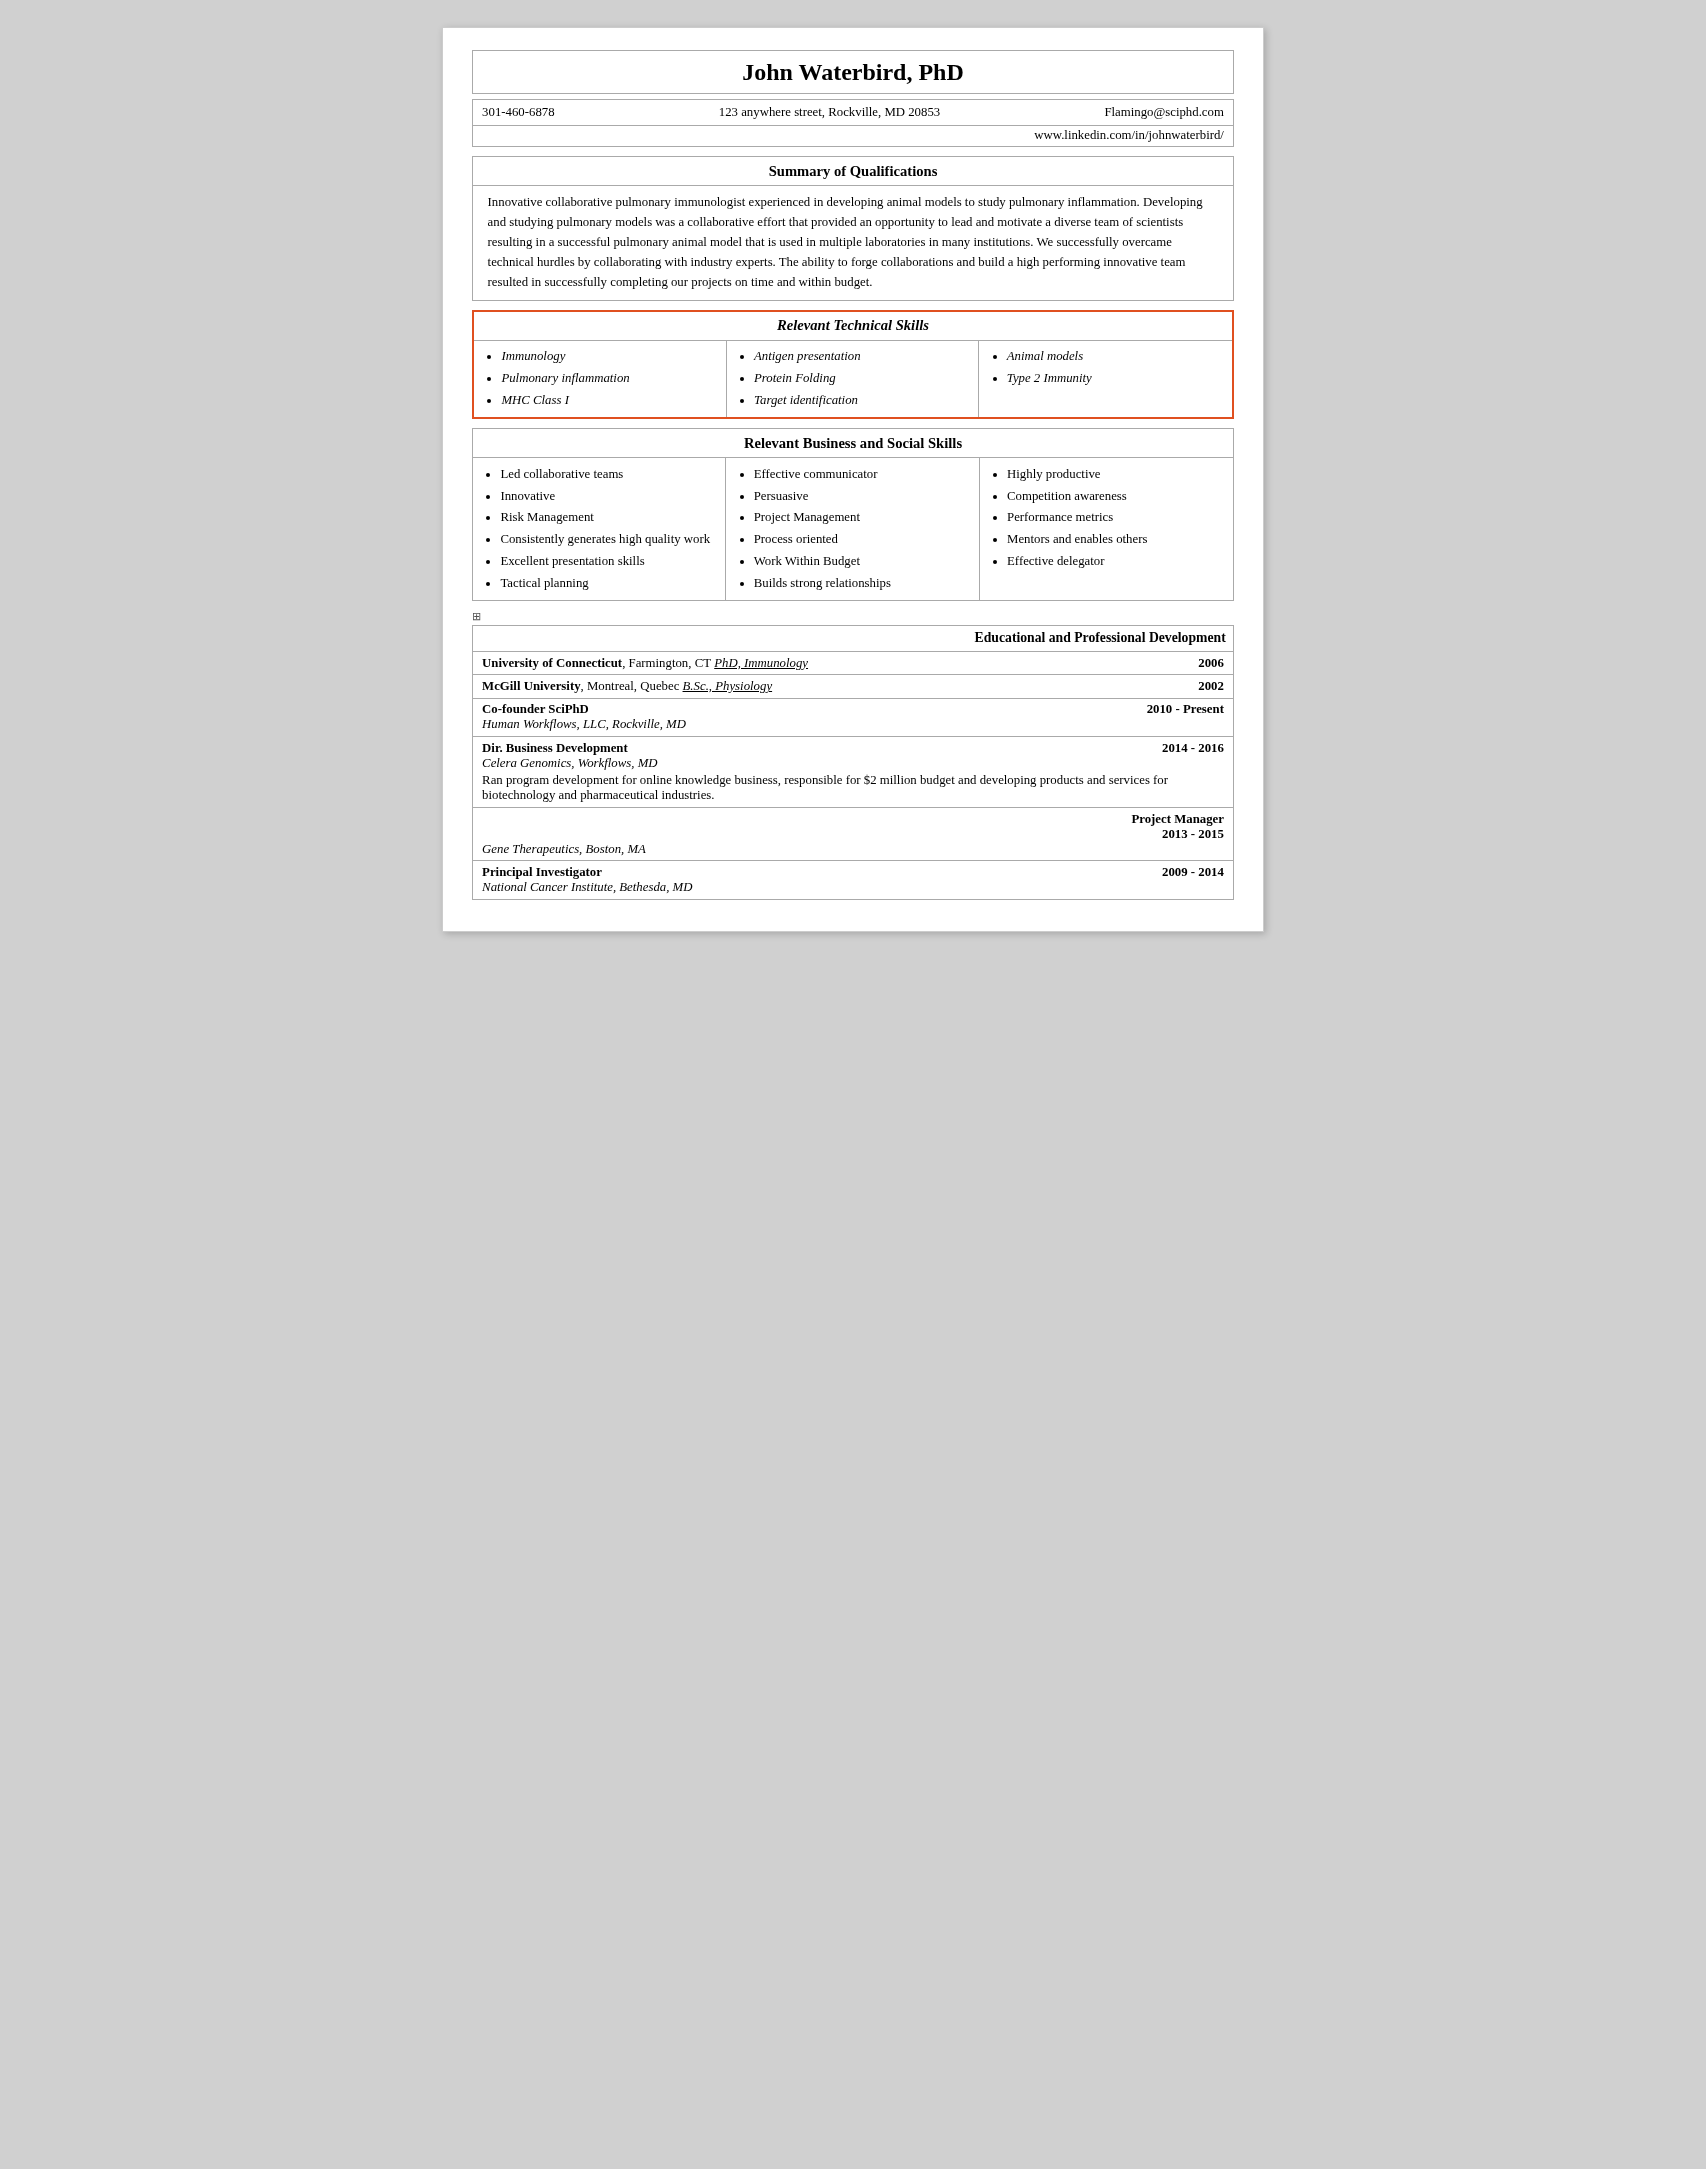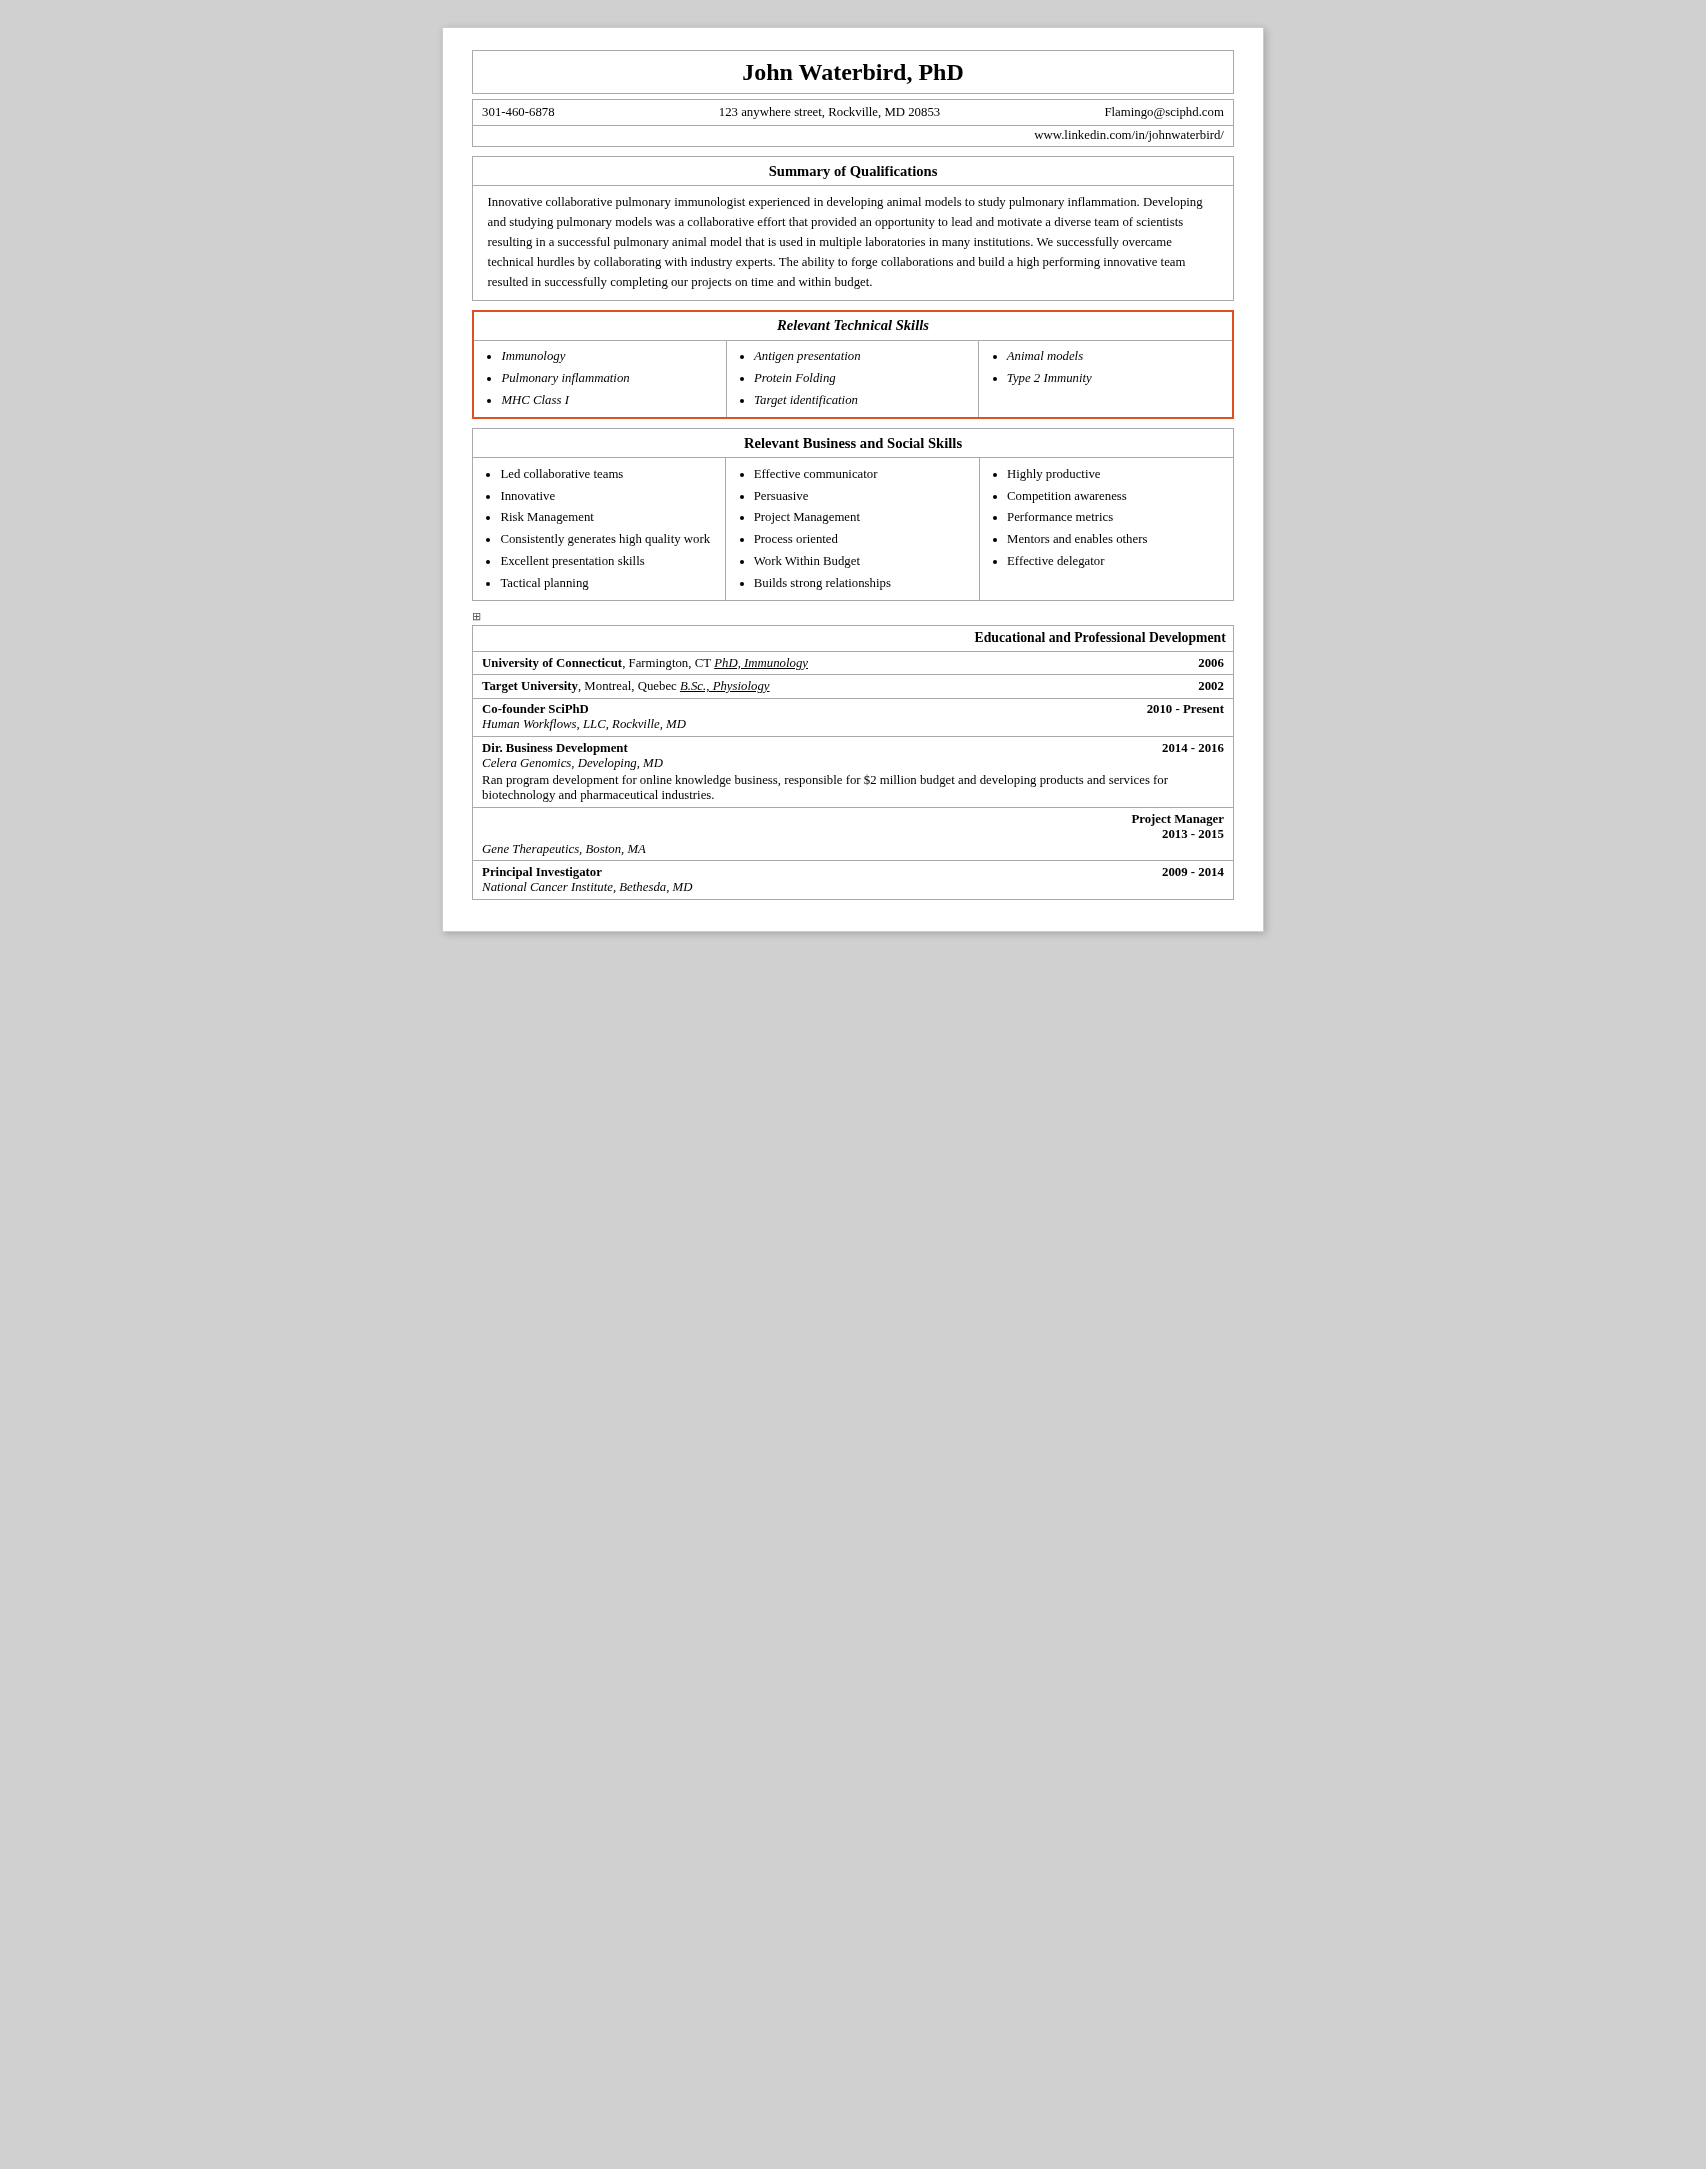"Target University" span.bold { text: Target -> McGill }
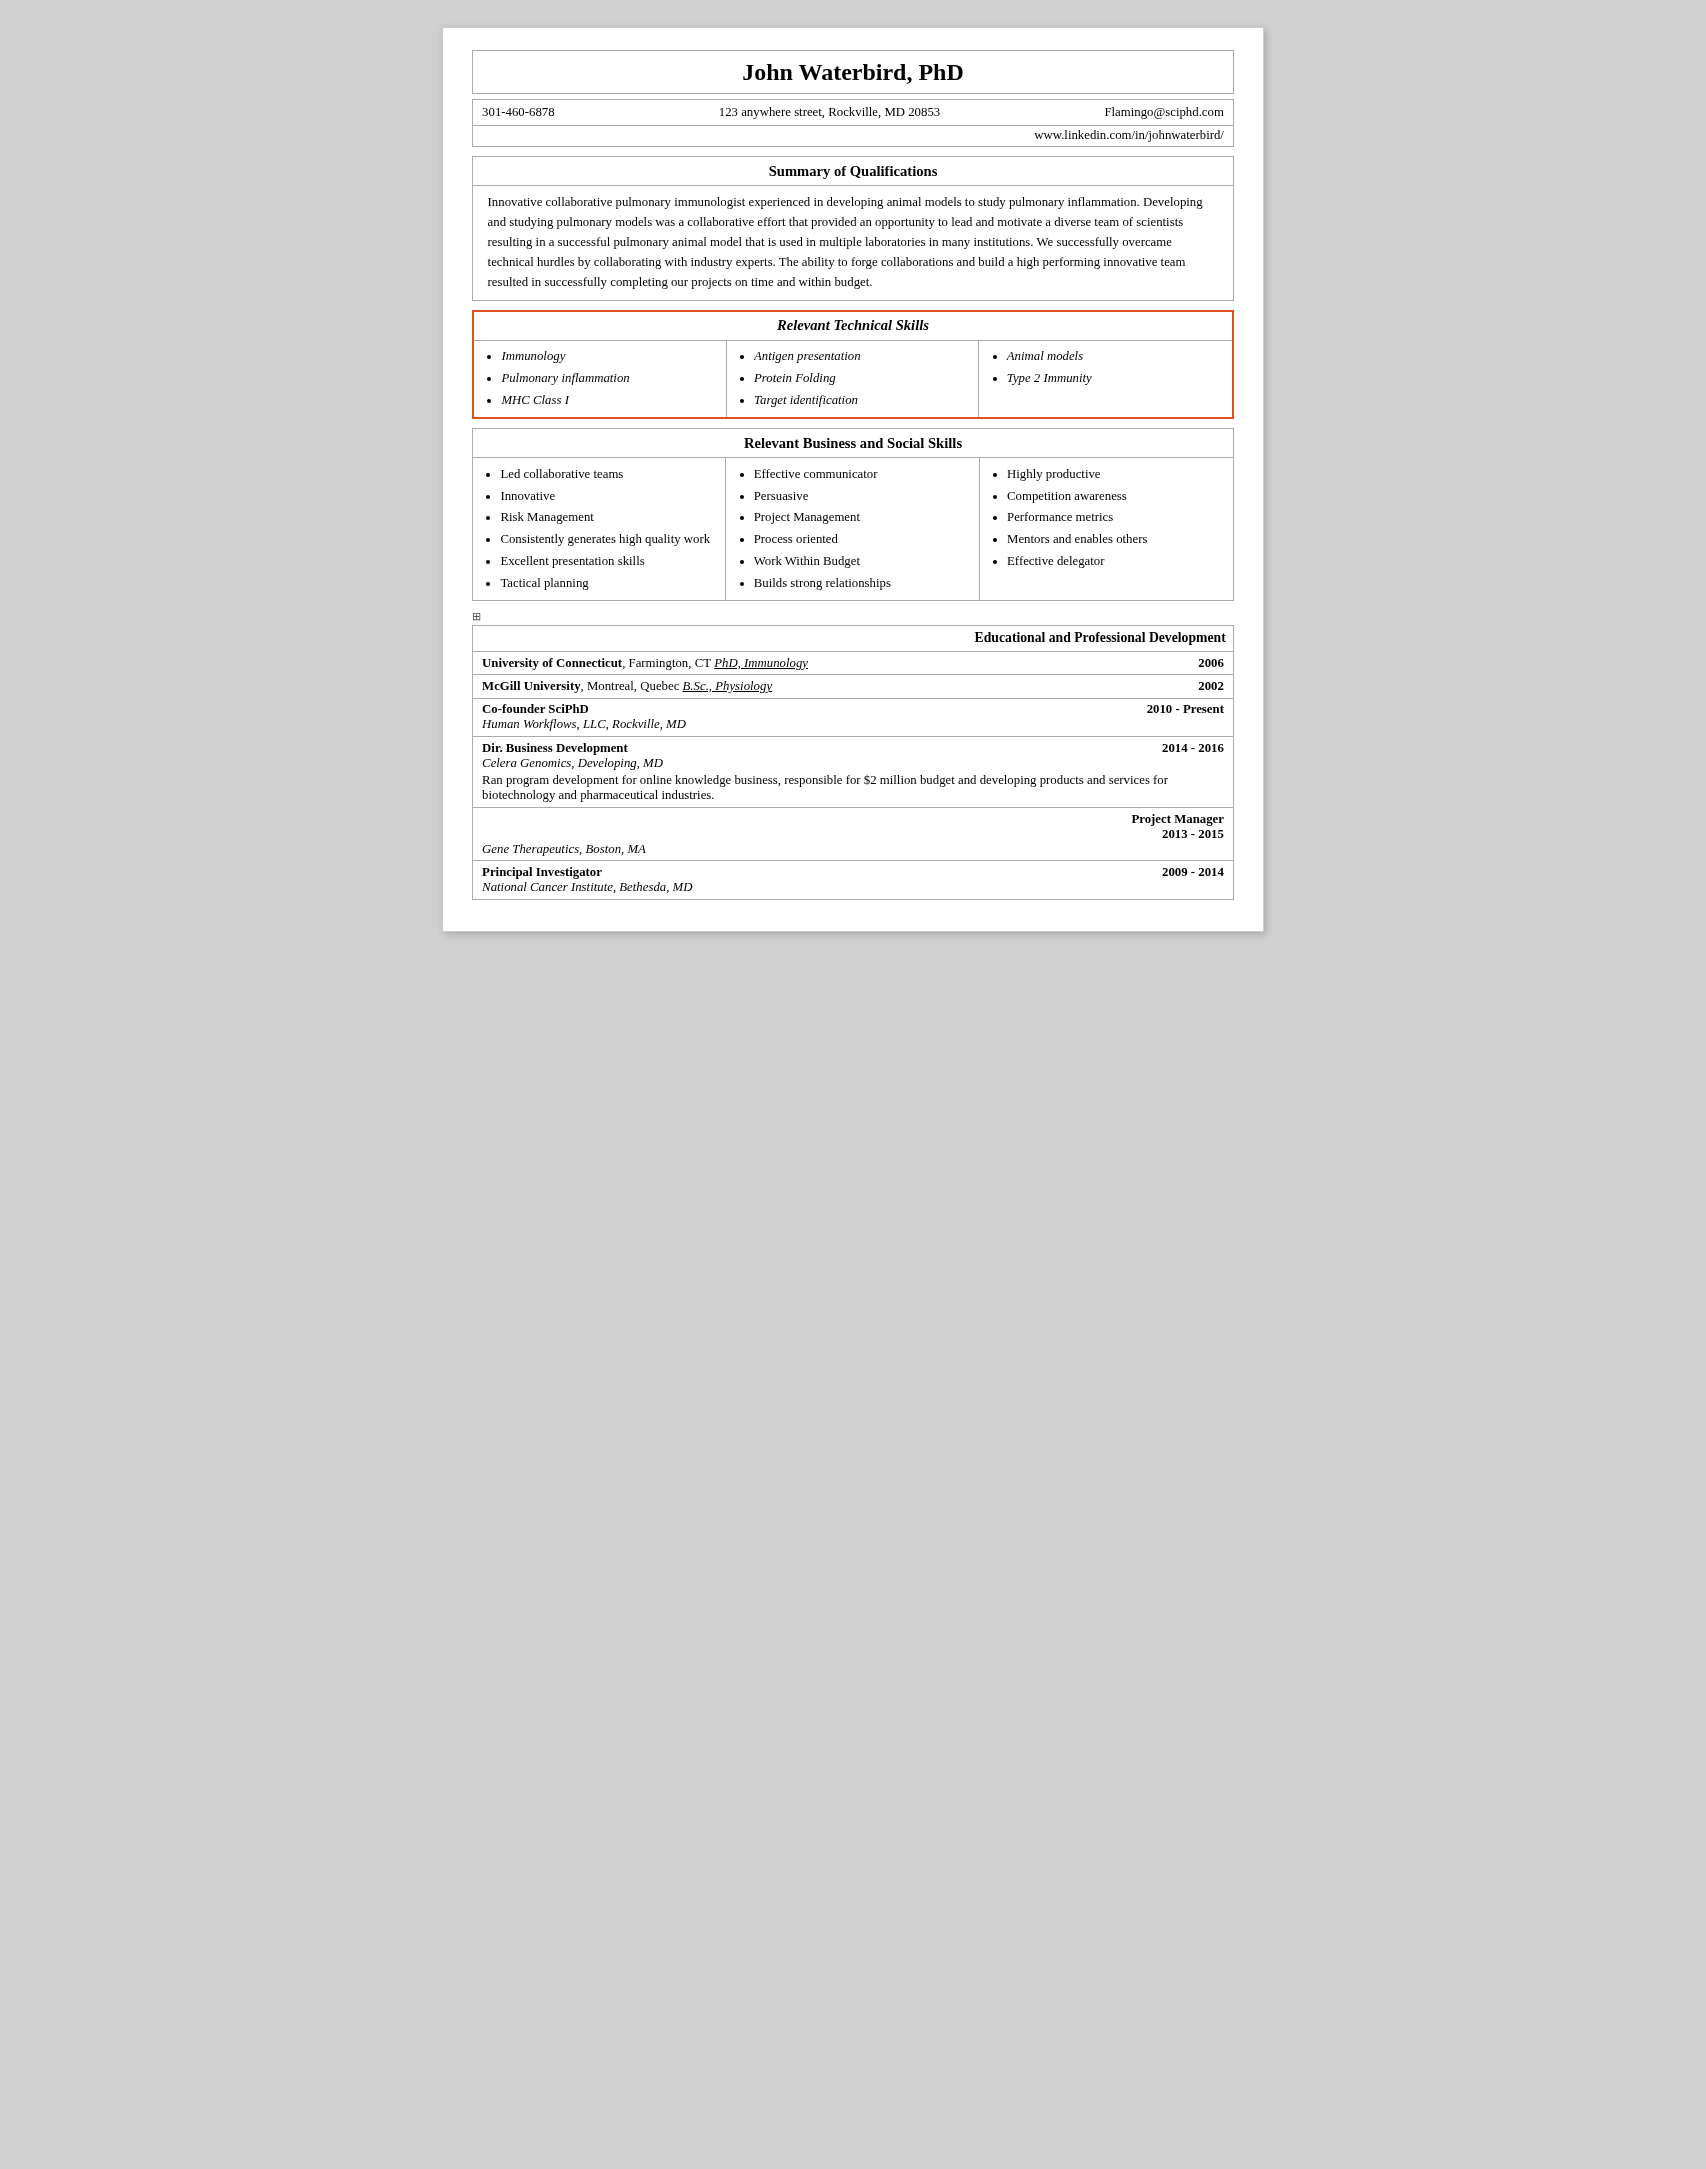"Celera Genomics, Developing, MD" div.italic { text: Developing -> Workflows }
